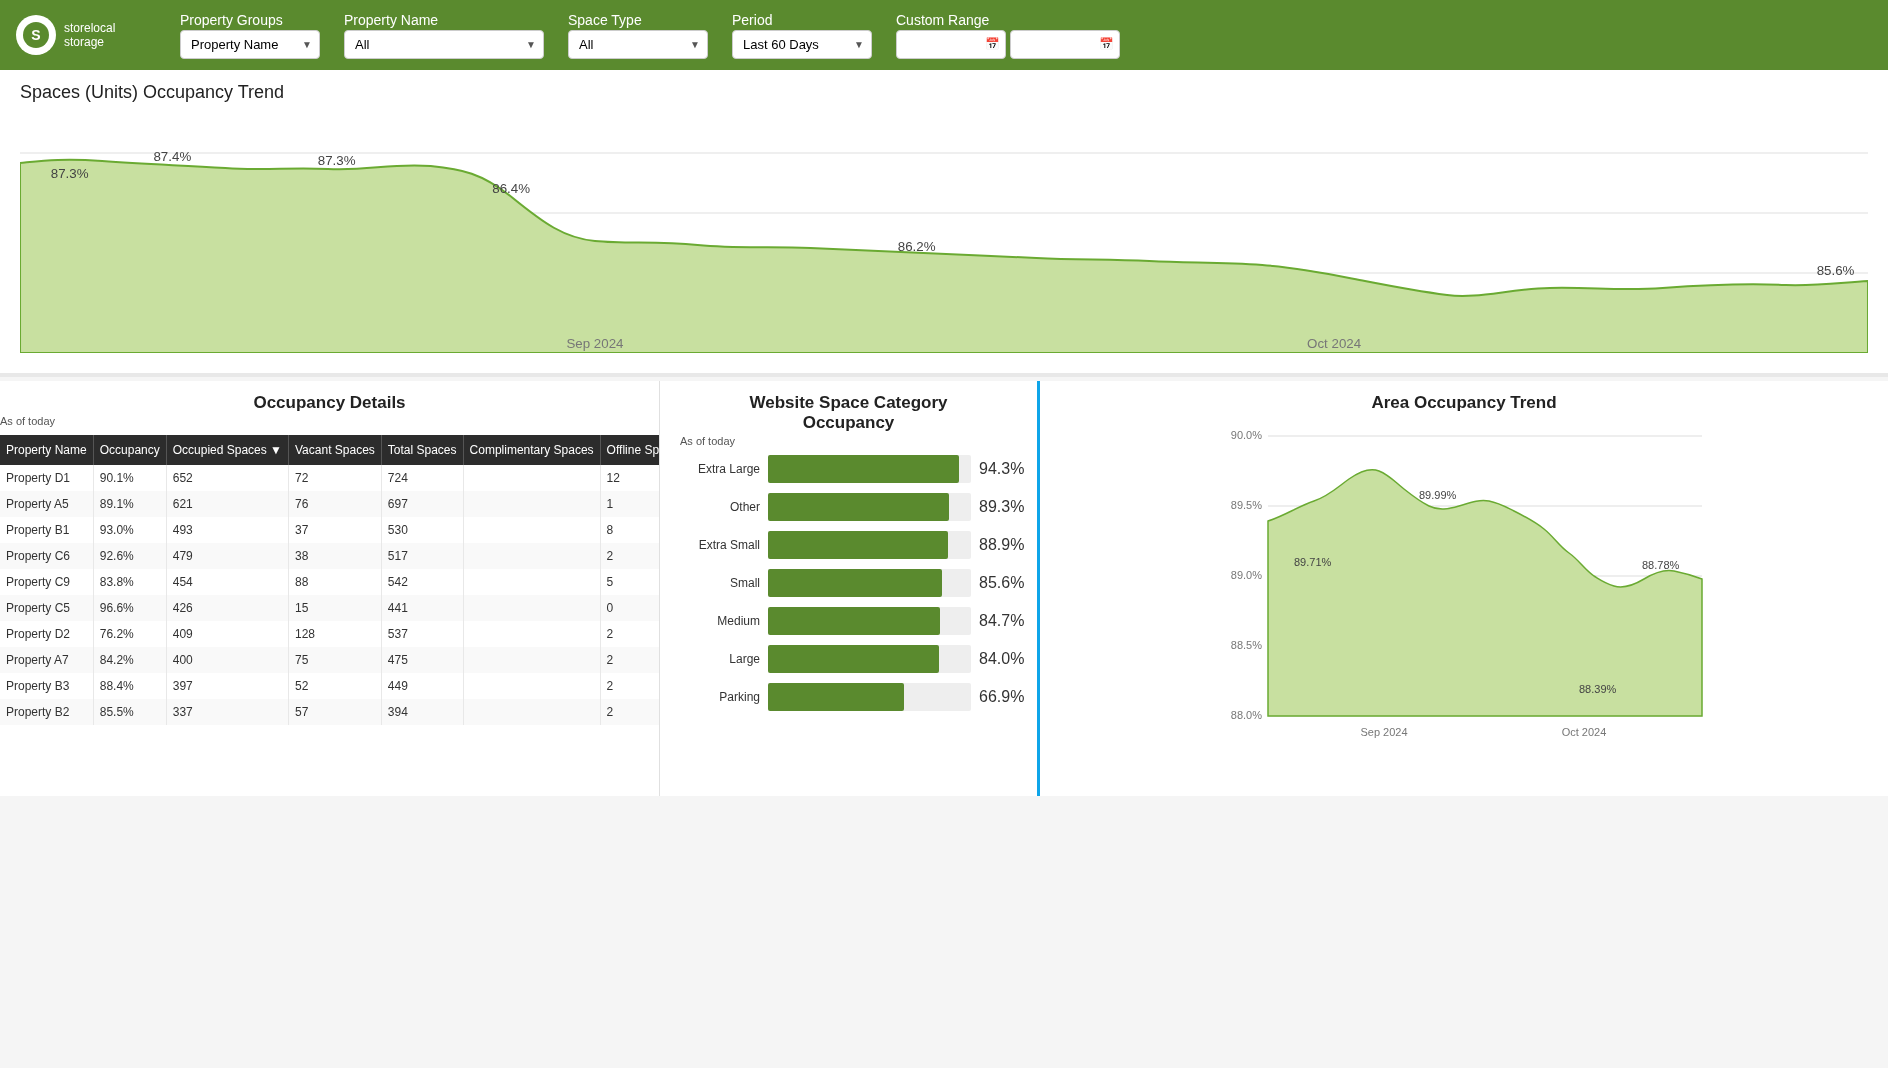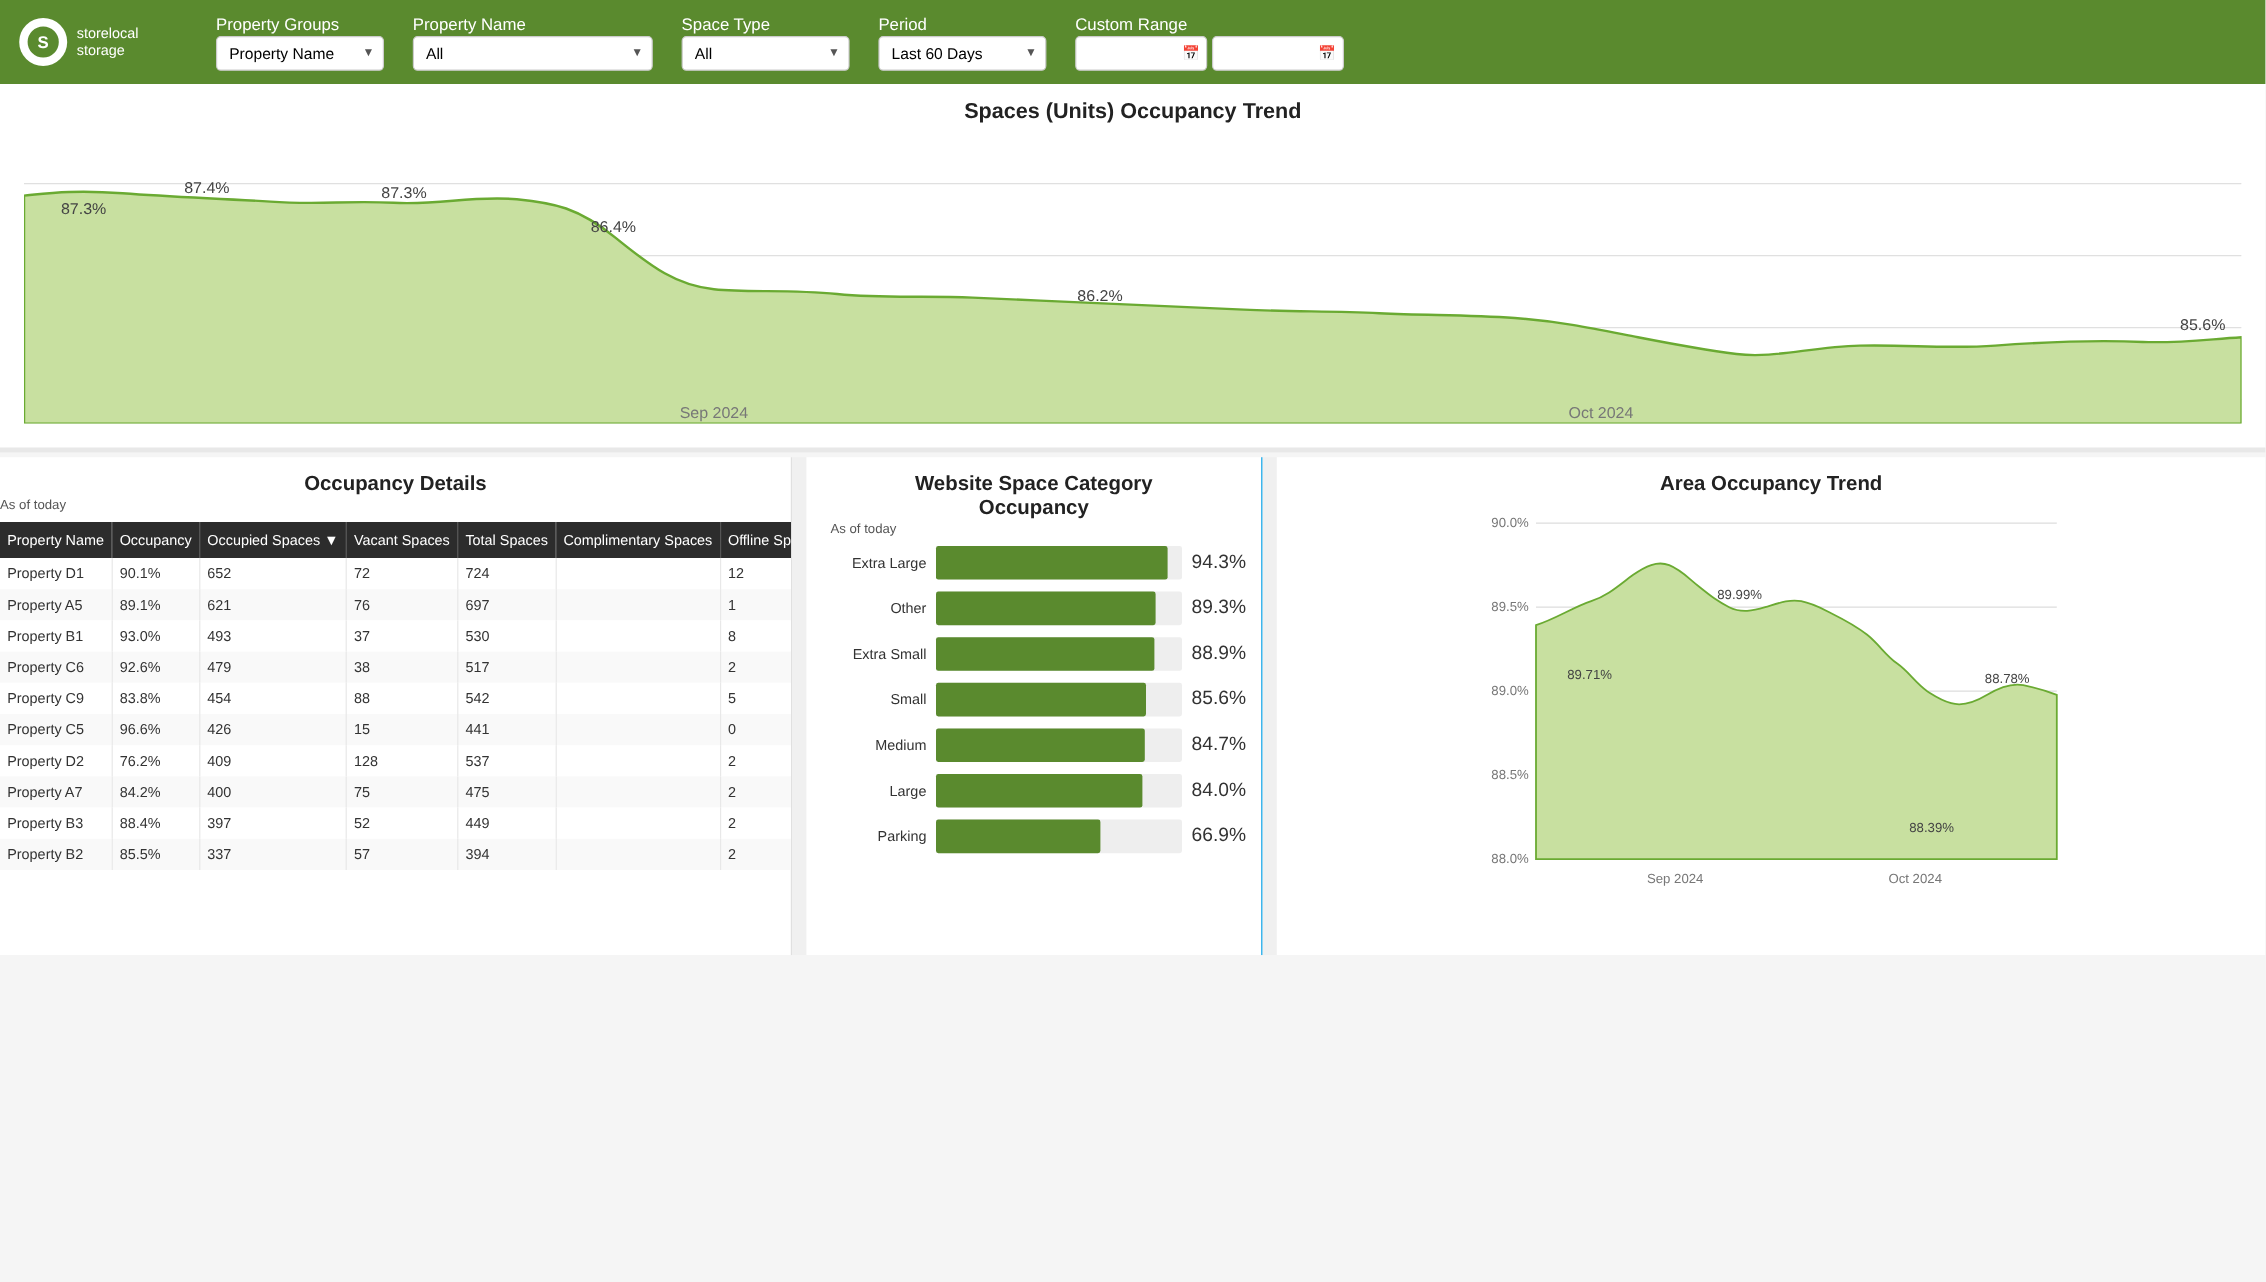"Spaces (Units) Occupancy Trend" .section-title { font-weight: bold -> normal; text-align: center -> left }
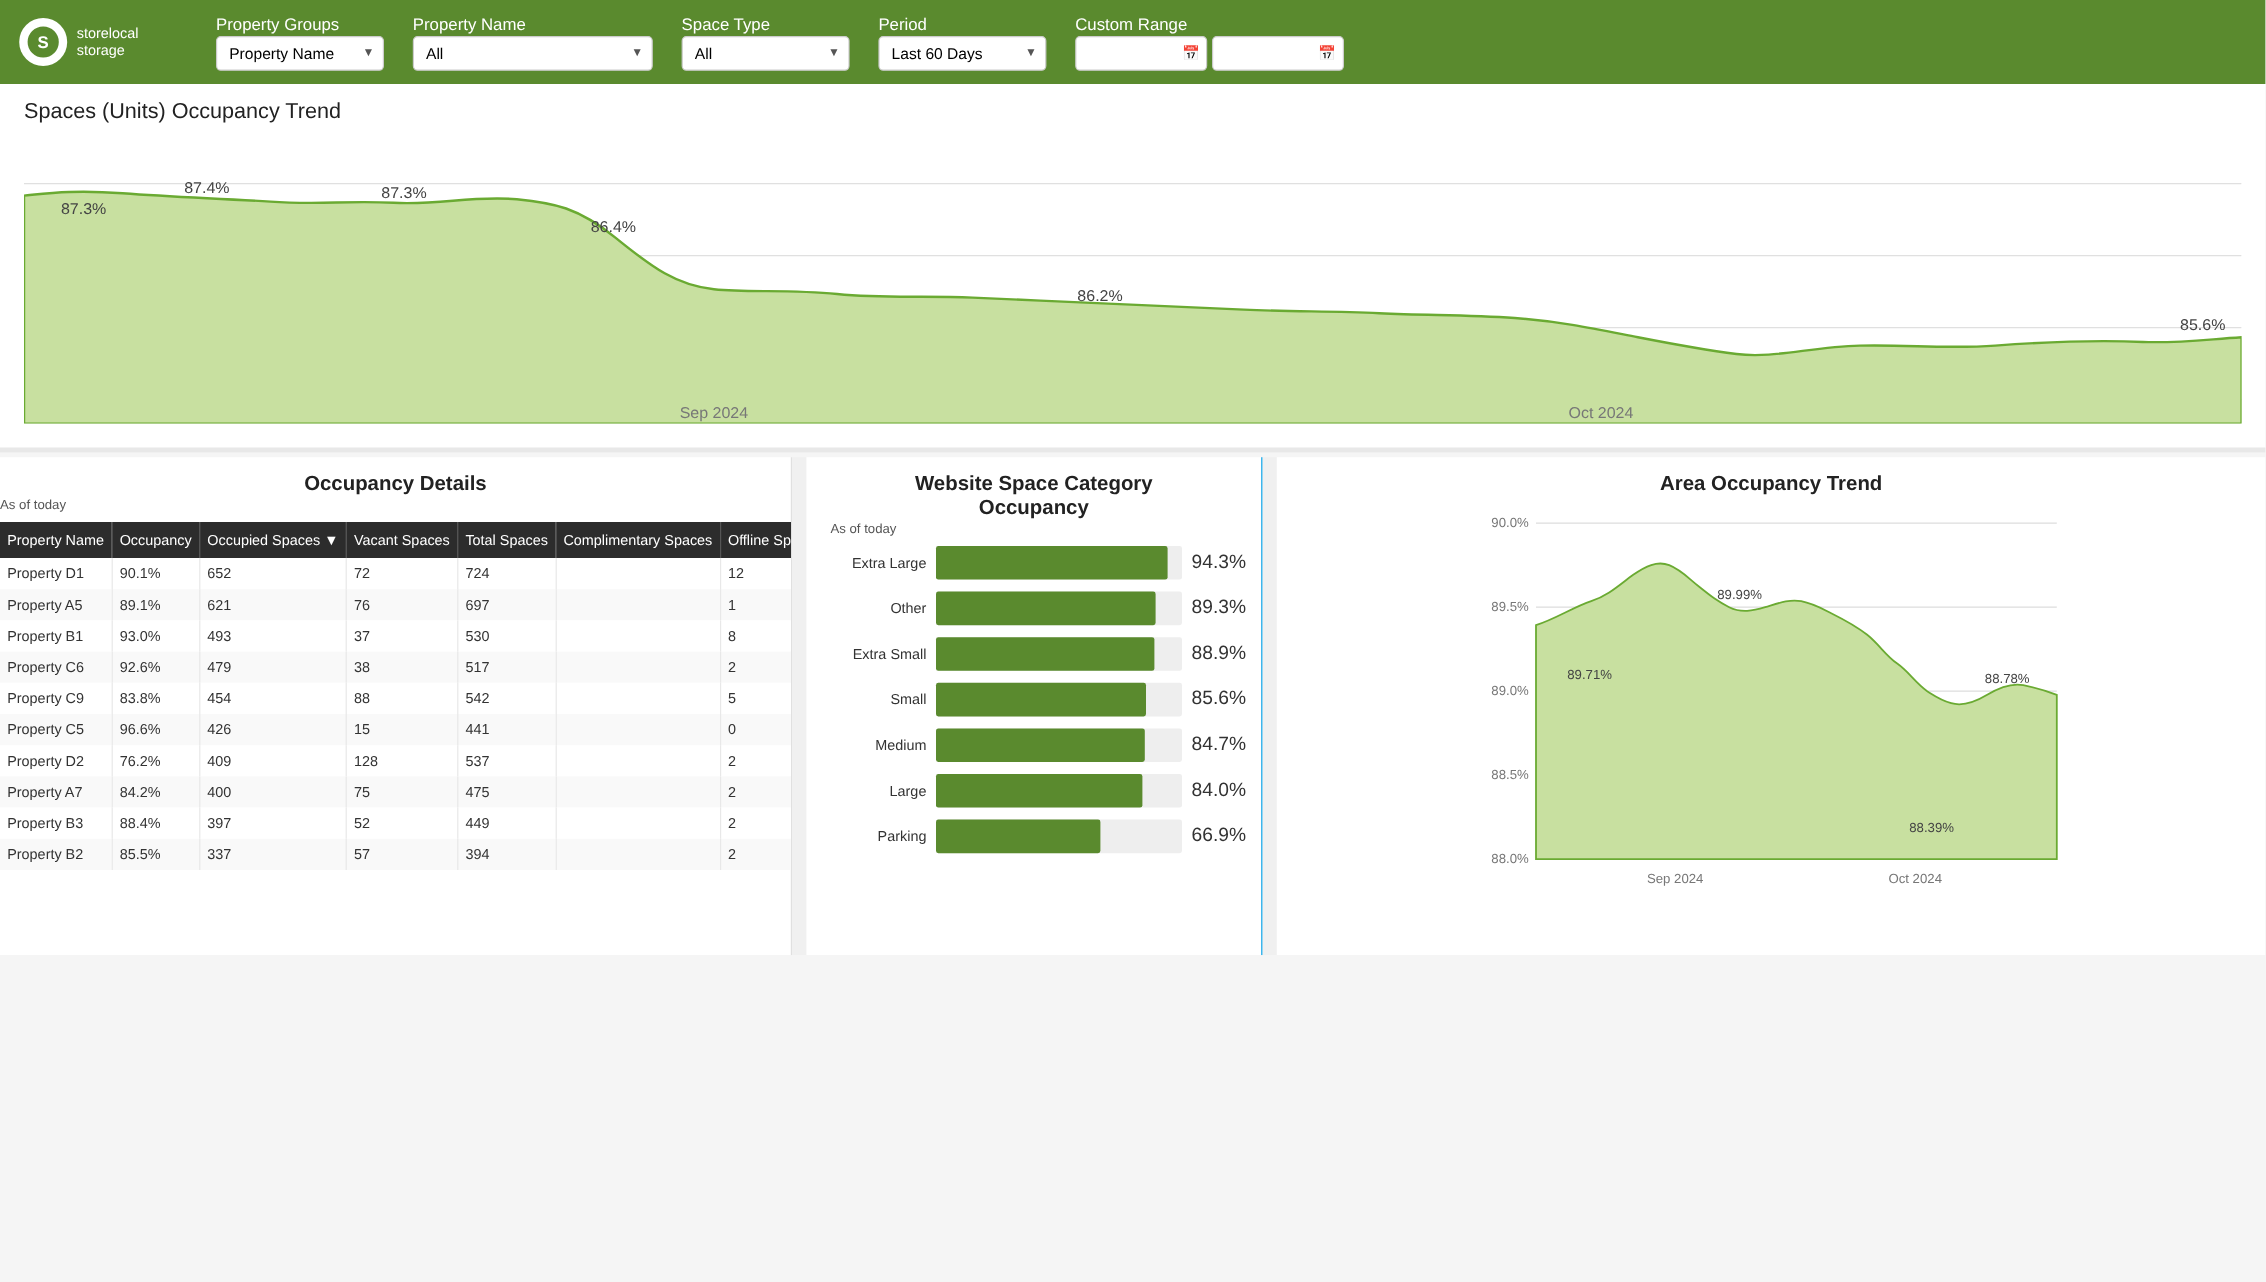"Occupancy Details" .bottom-panels { gap: 12px -> 0 }
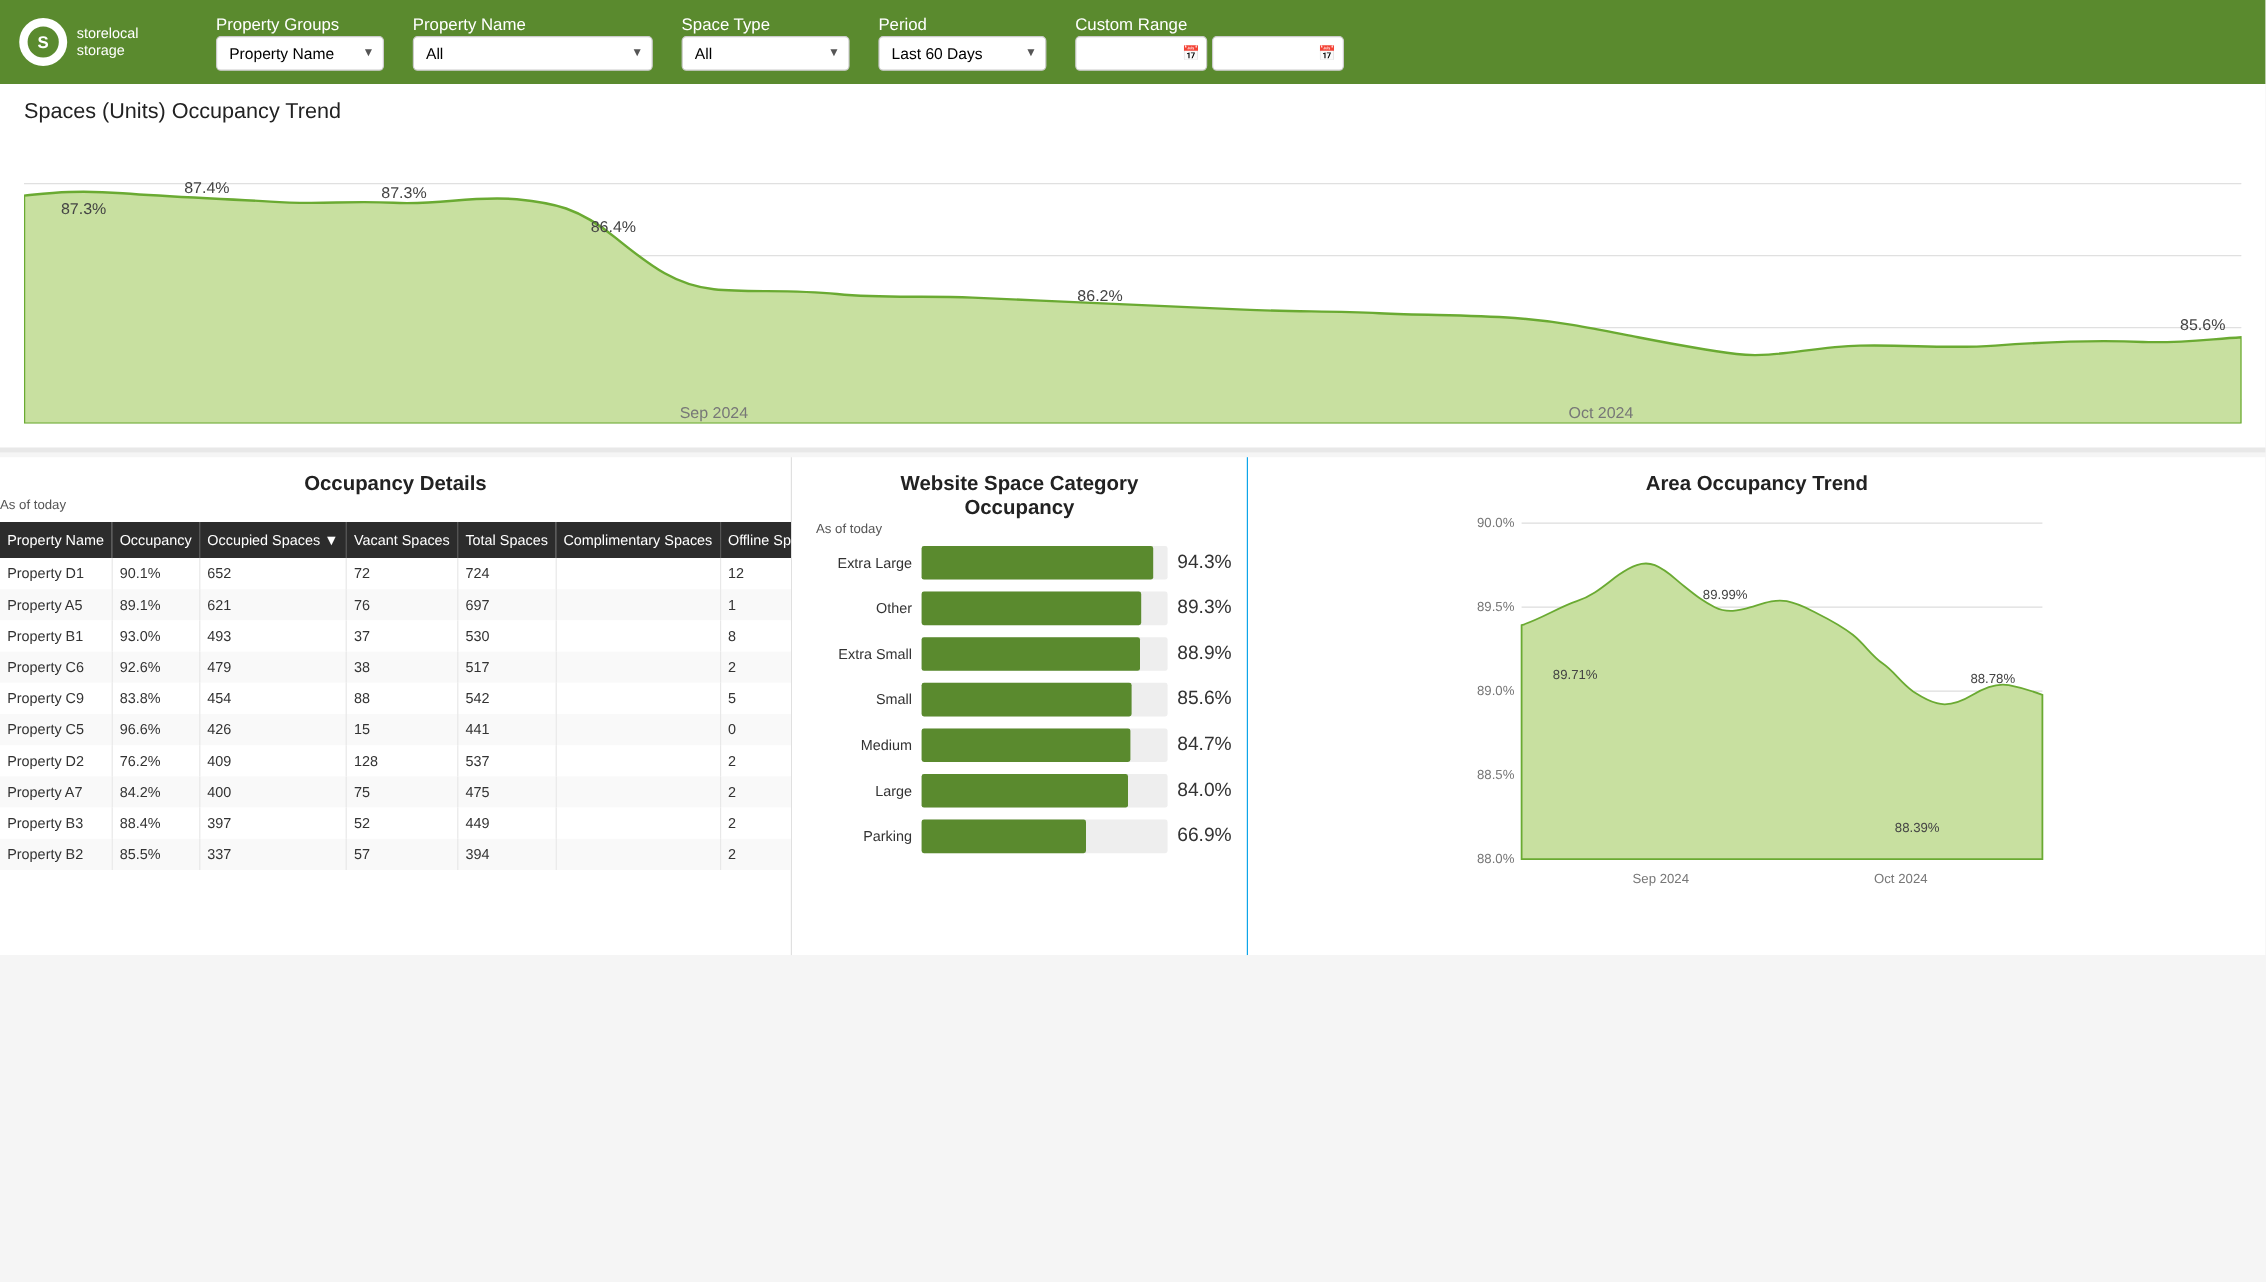"Website Space Category" .website-space { border-right: 1px solid #0ea5e9 -> 3px solid #0ea5e9 }
